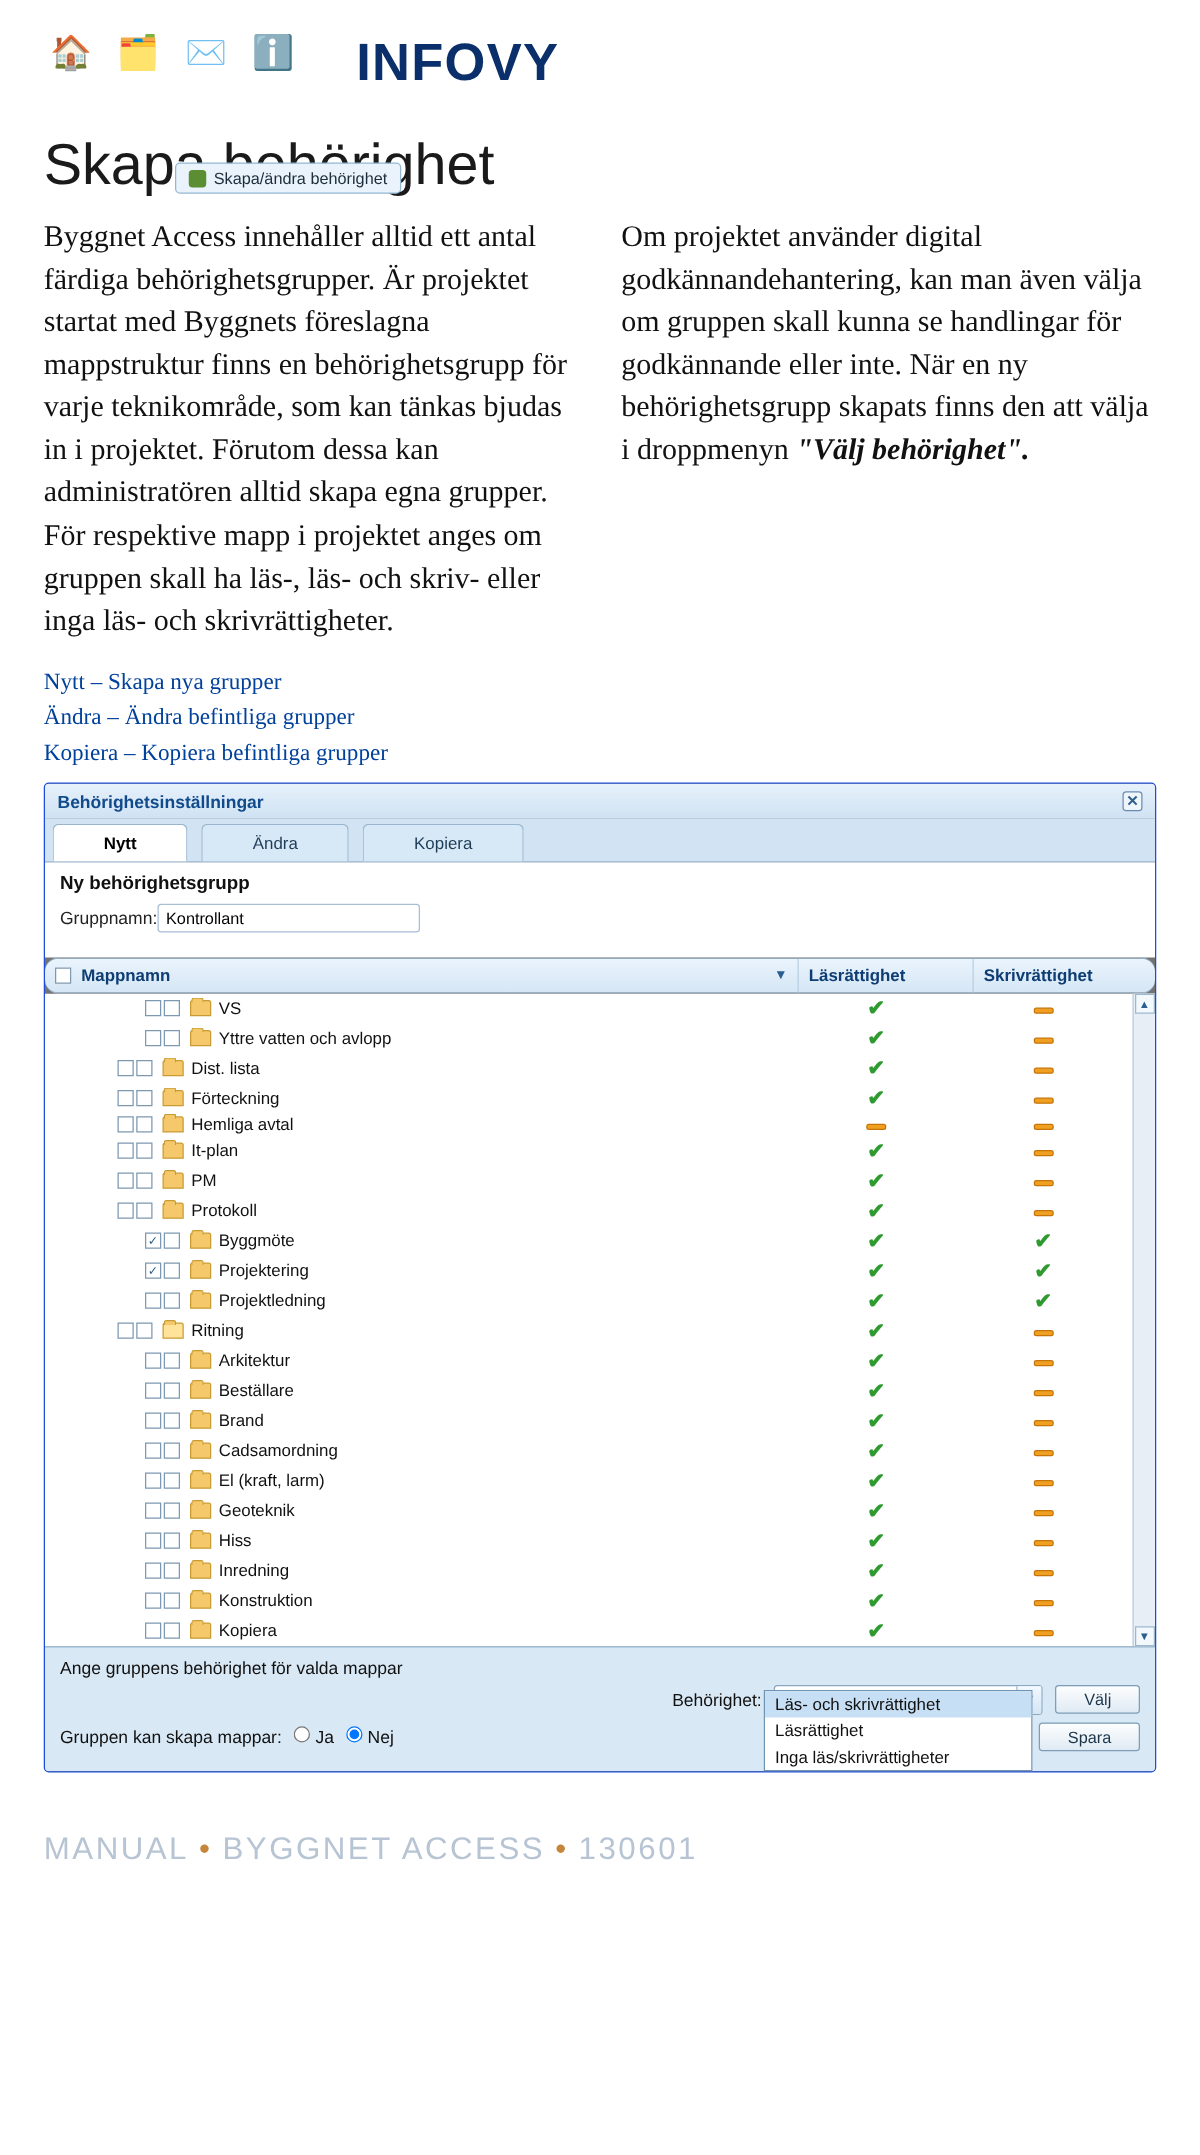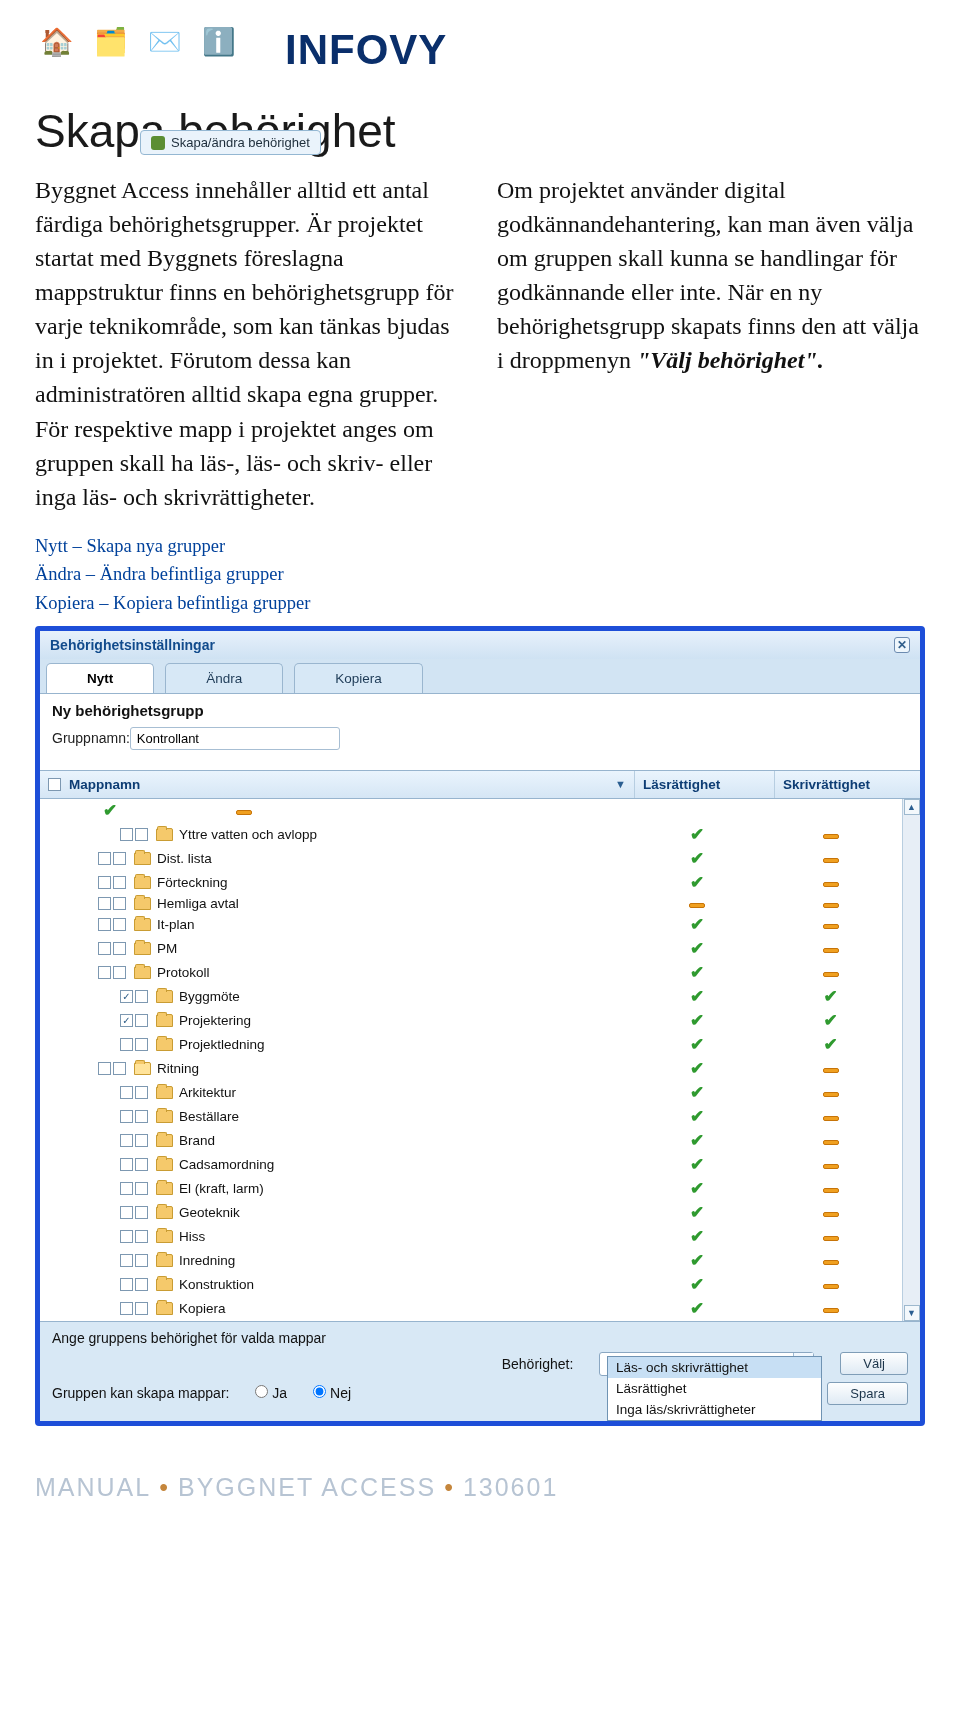"Behörighetsinställningar" .panel { border: 5px solid #1d4ed8 -> 1px solid #1d4ed8 }
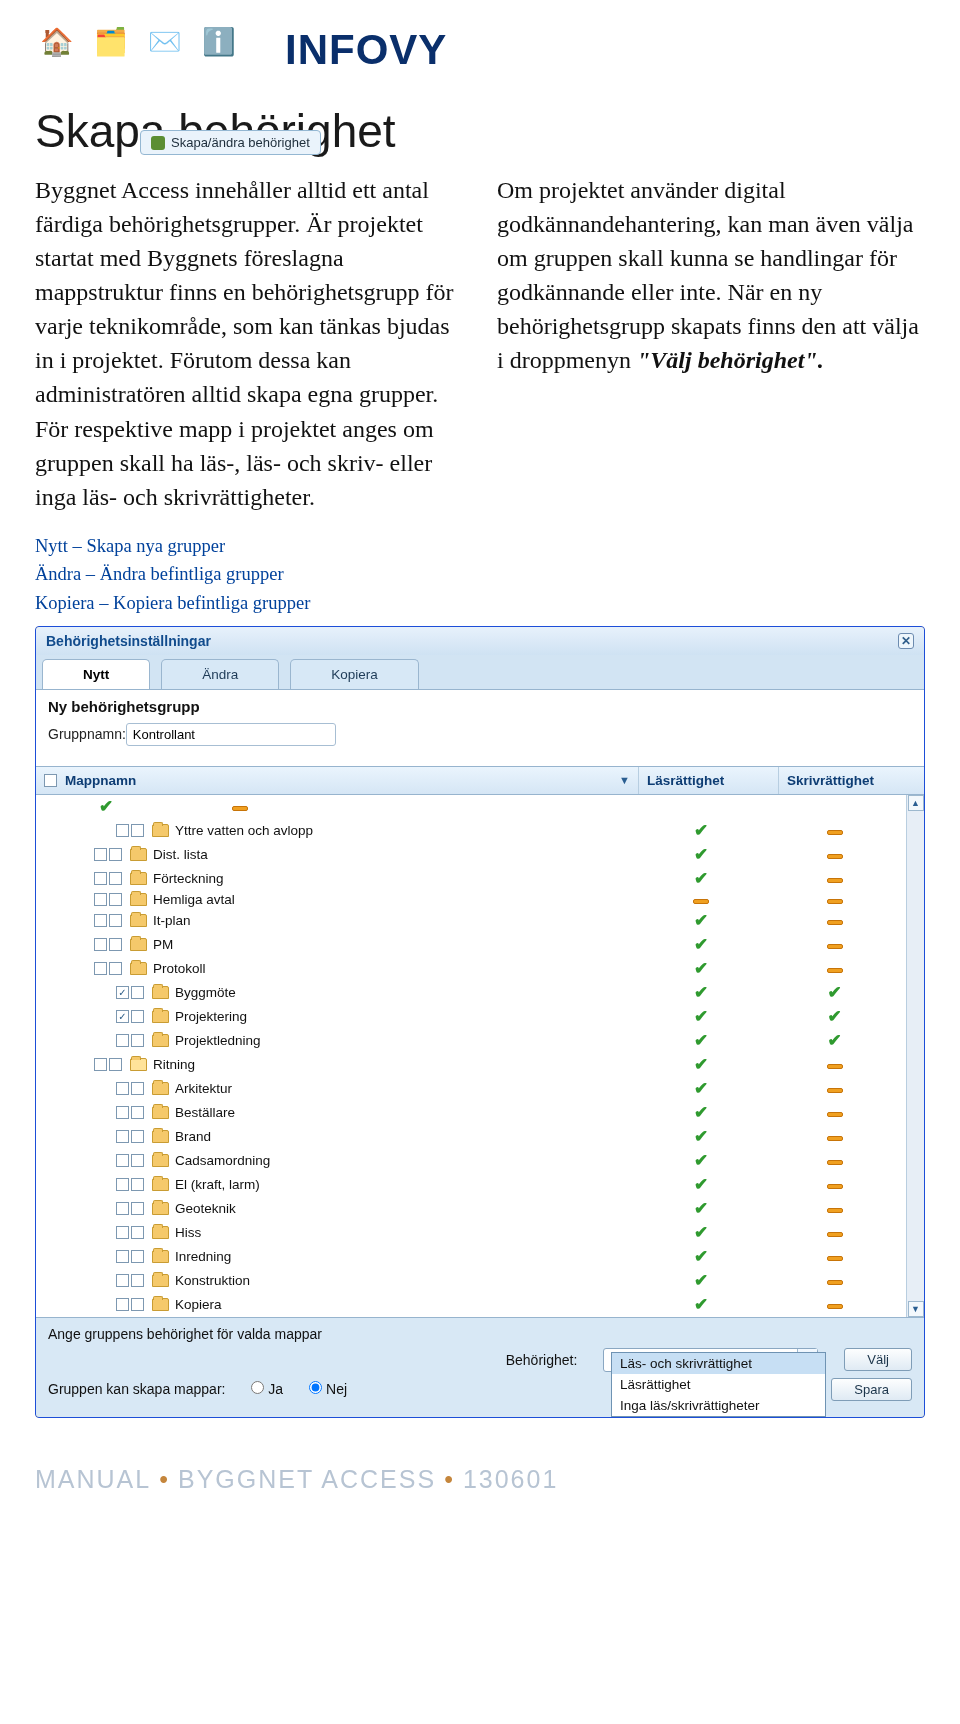"Mappnamn" .grid-head { border-radius: none -> 11px }
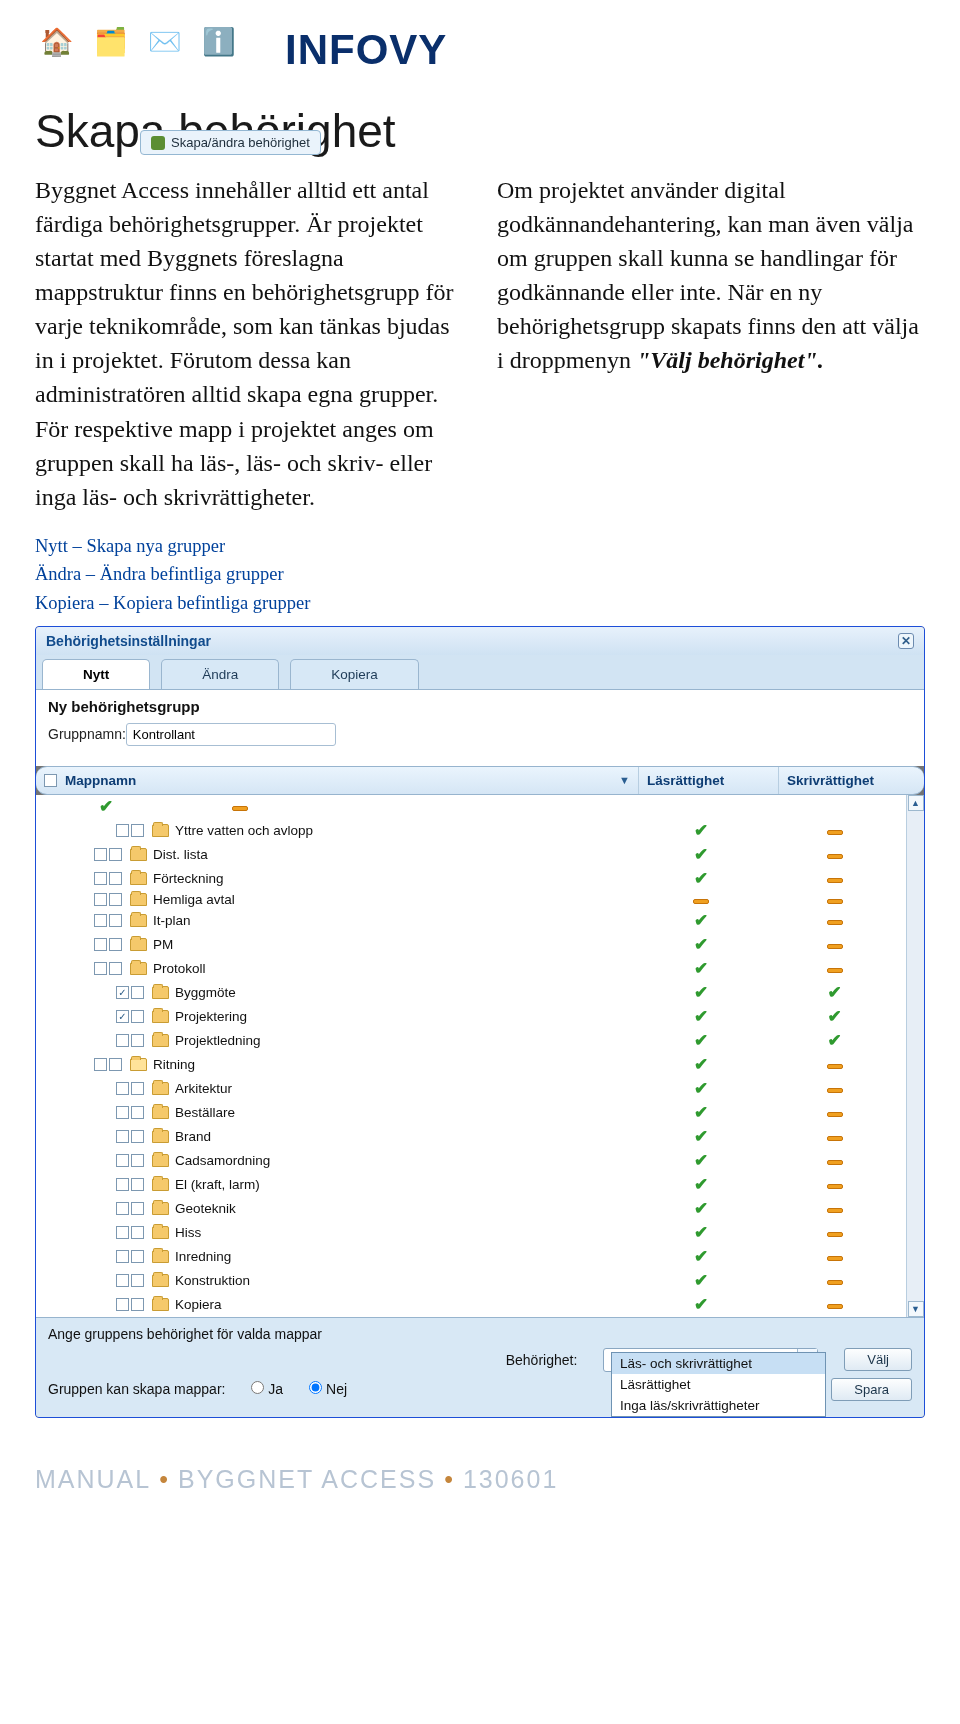"VS" div.cell-name { html: none -> <div> <span></span> <span></span> <span></span> <span>VS</span> </div> }
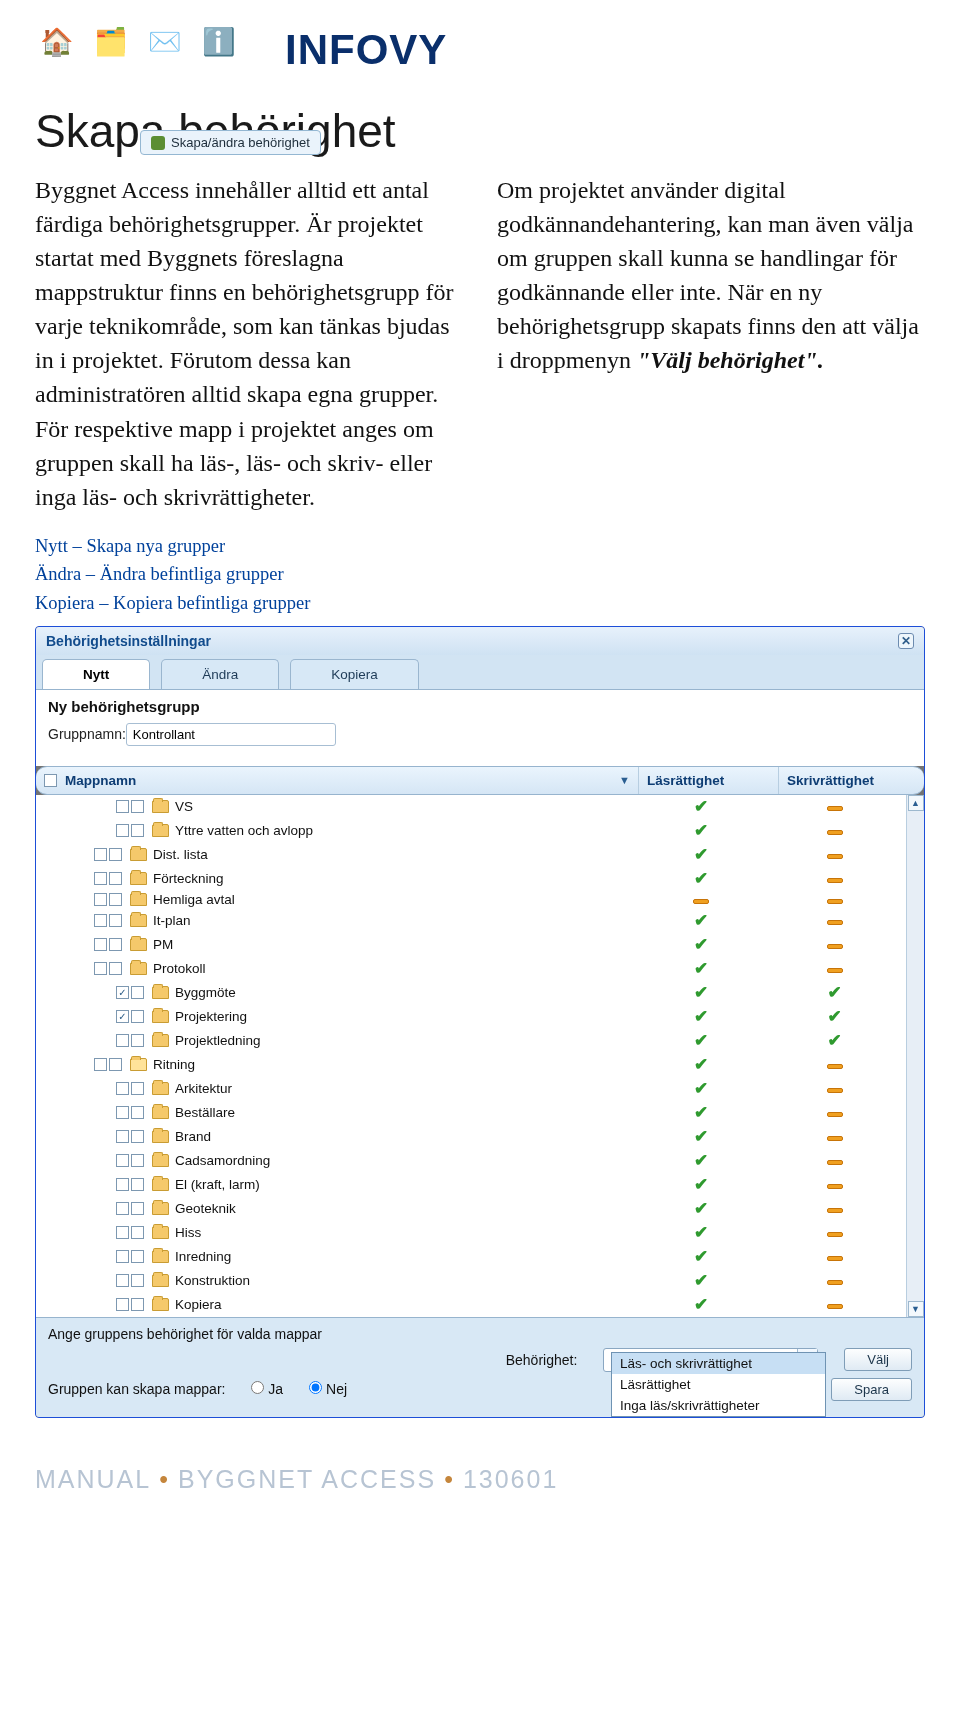"Behörighet:" .pf-row { gap: 26px -> 10px }
